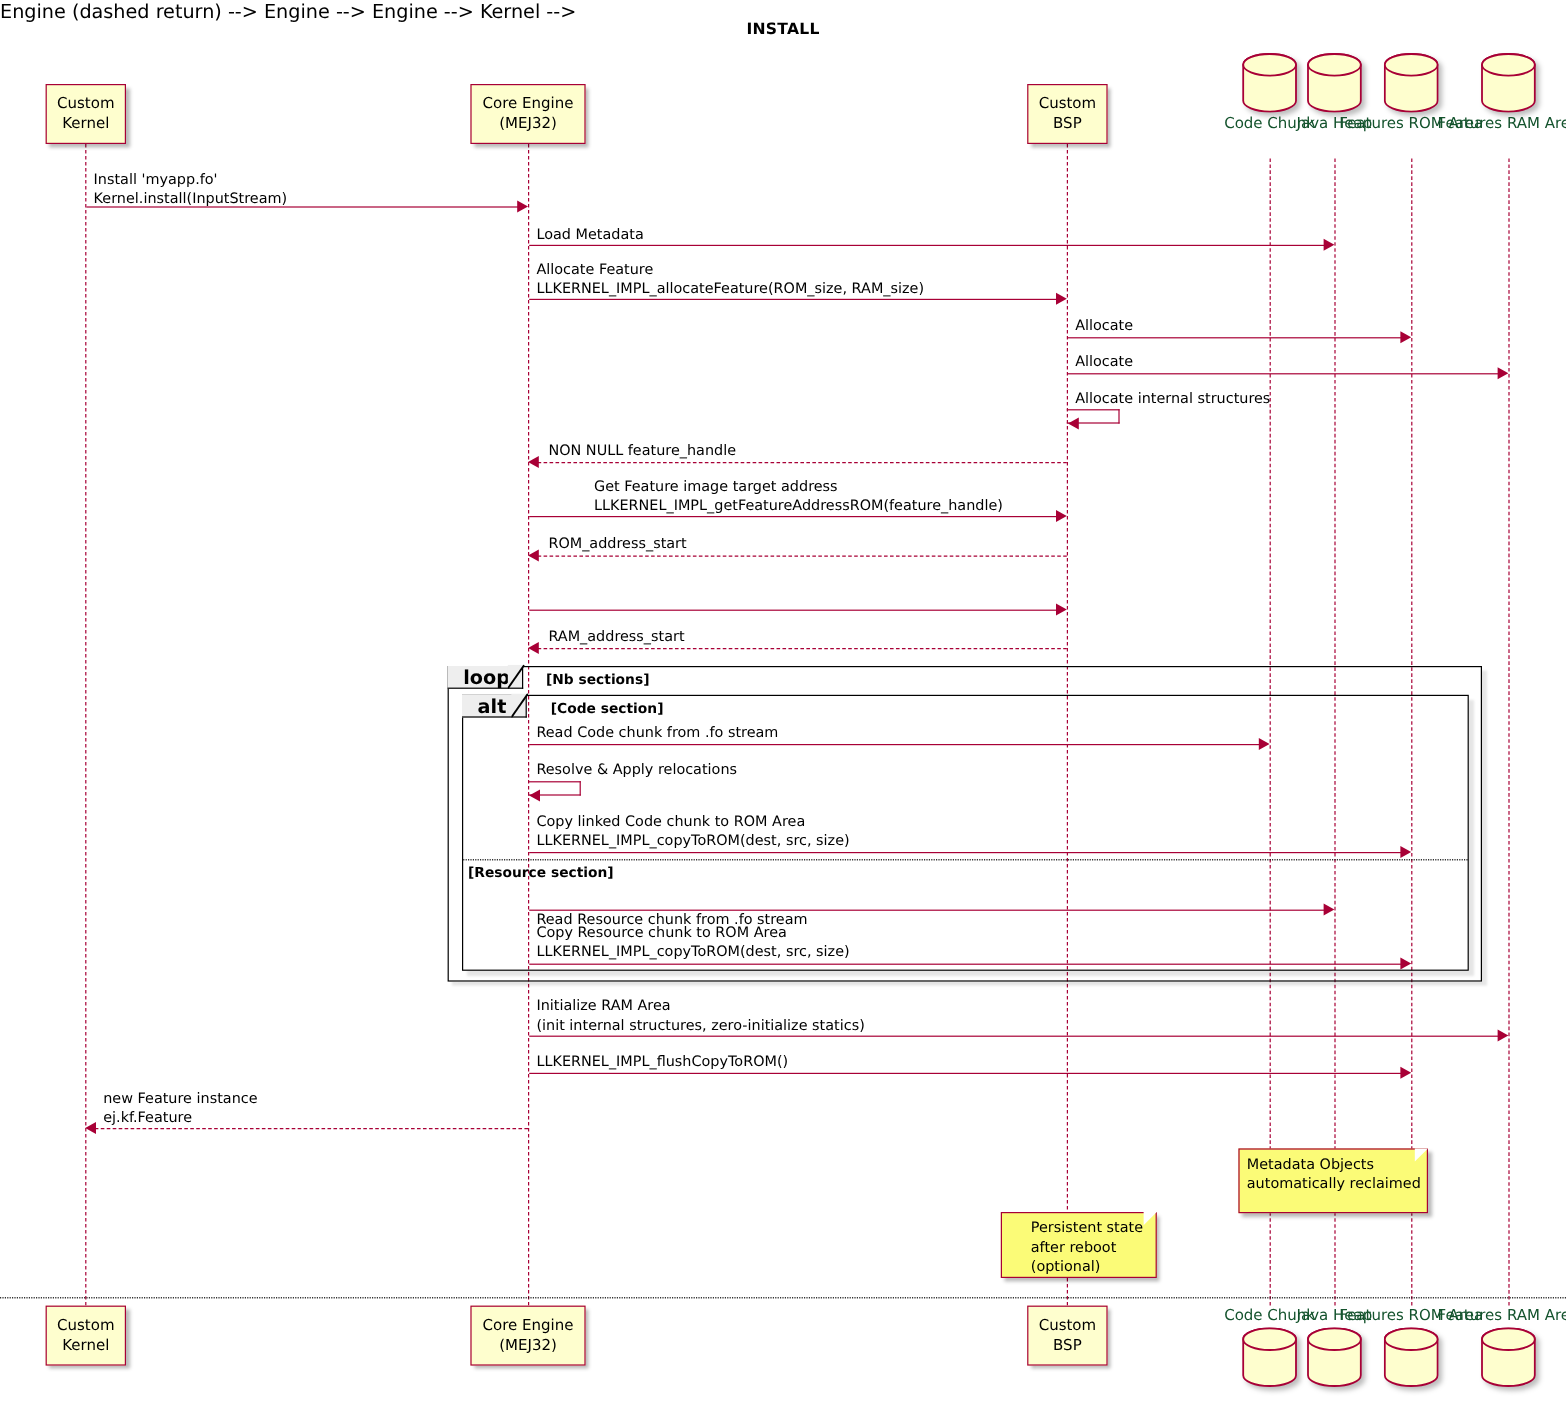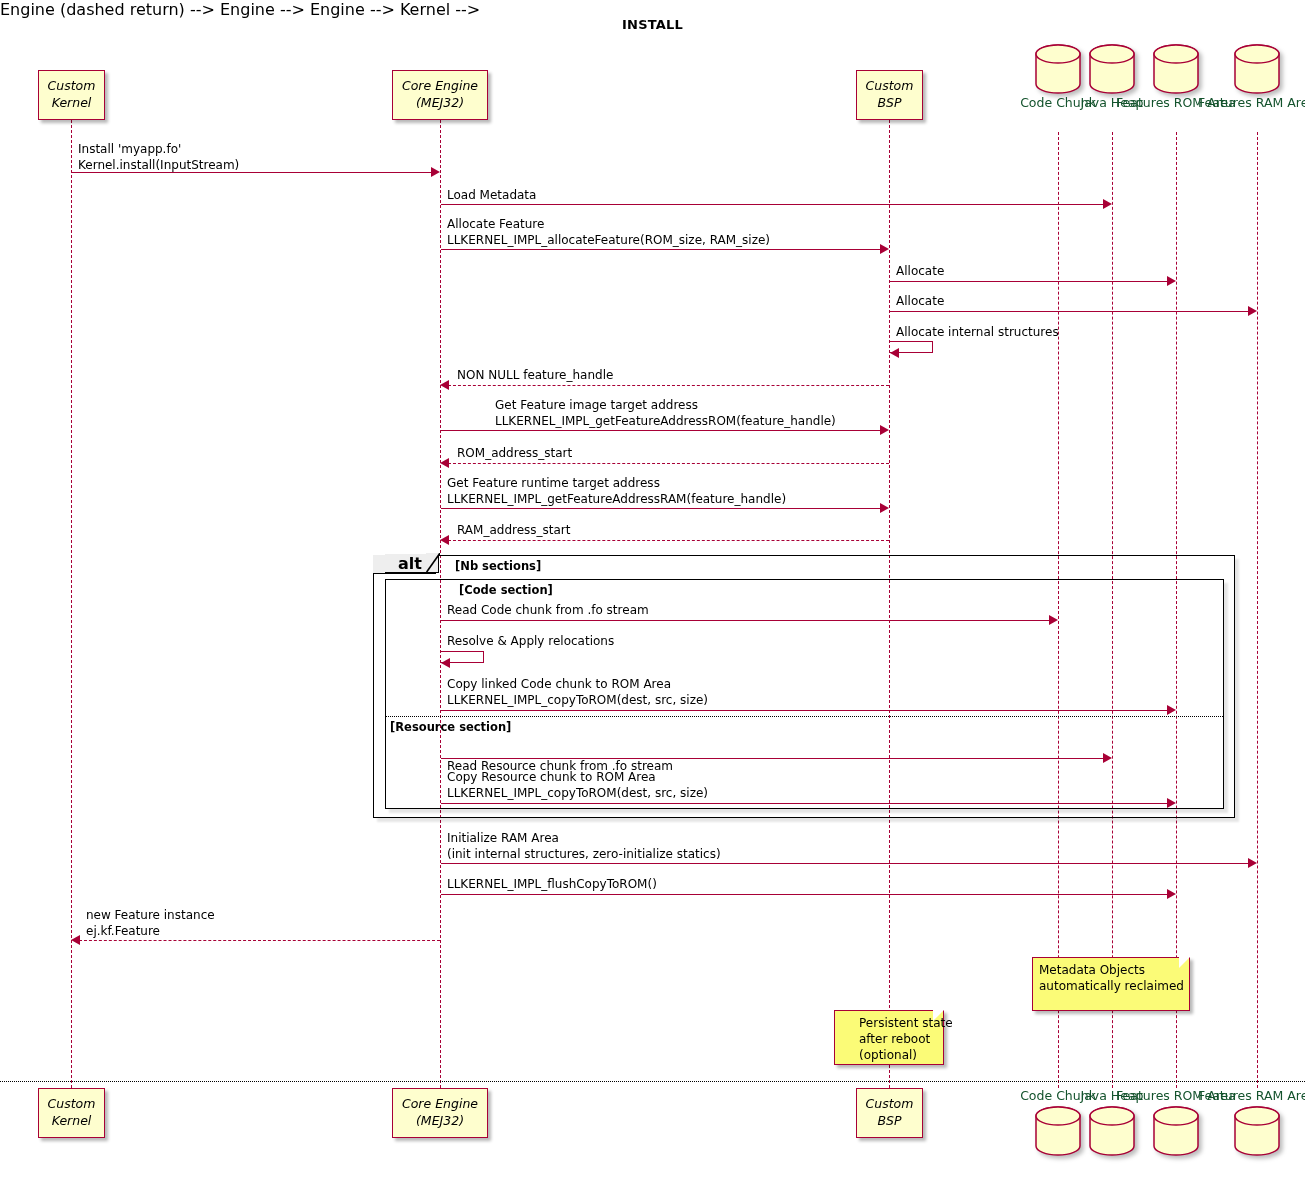"Custom" .participant span { font-style: italic -> none }
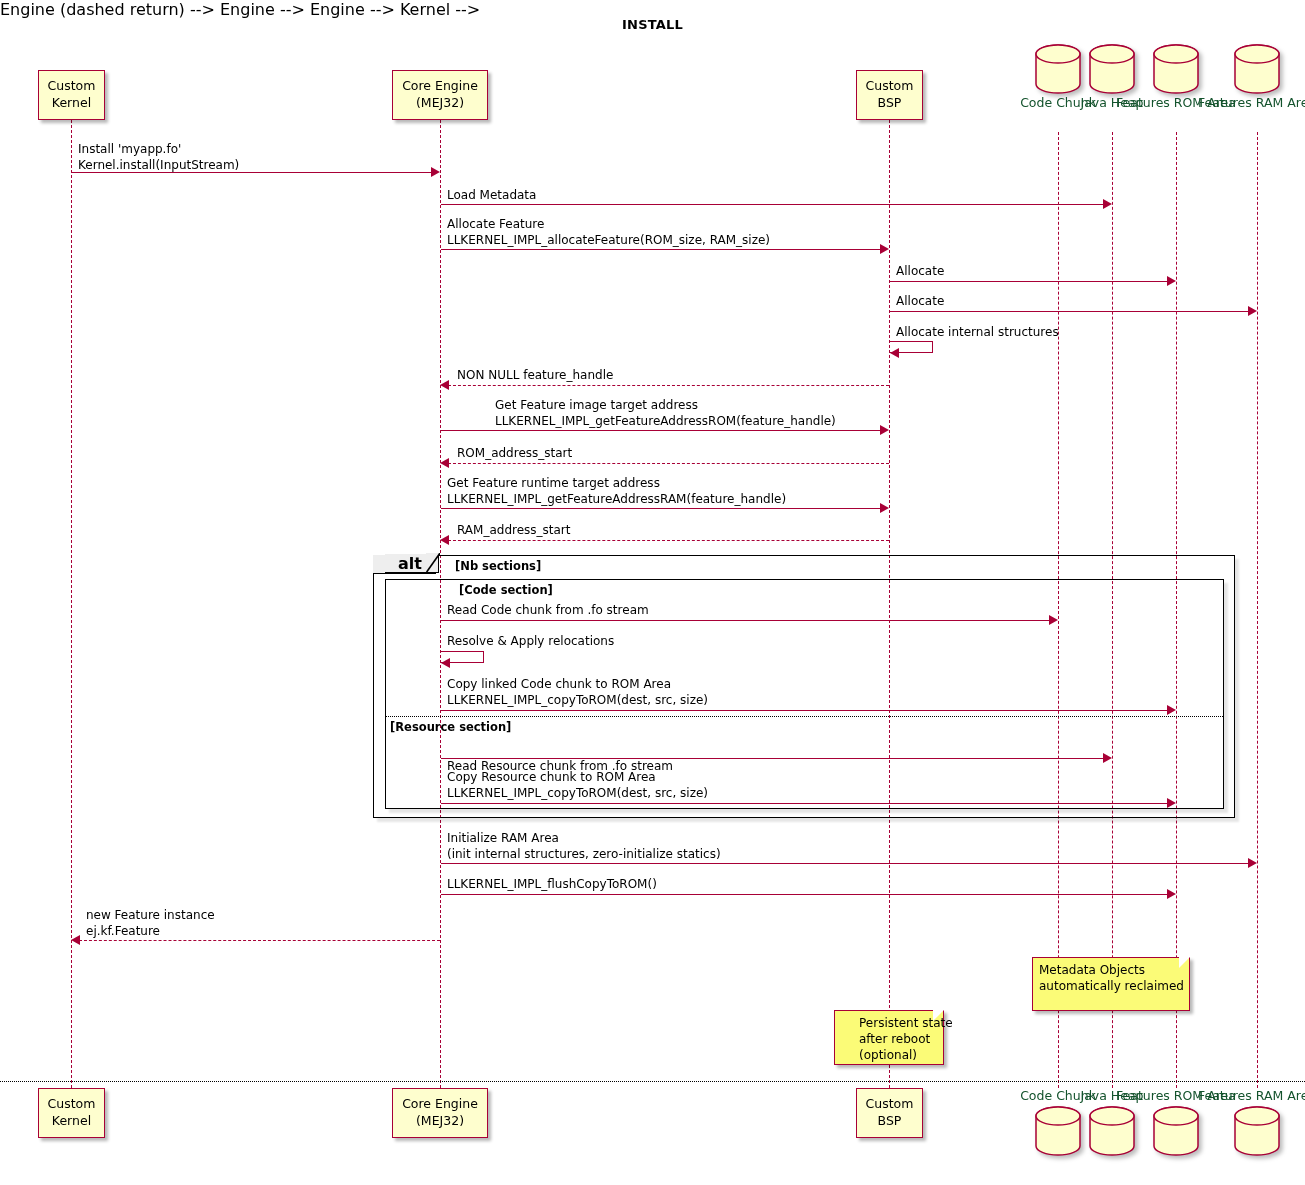"Get Feature runtime target address" div.msglabel { html: <div> <div>Get Feature runtime target address</div> <div>LLKERNEL_IMPL_getFeatureAddressRAM(feature_handle)</div> </div> -> none }
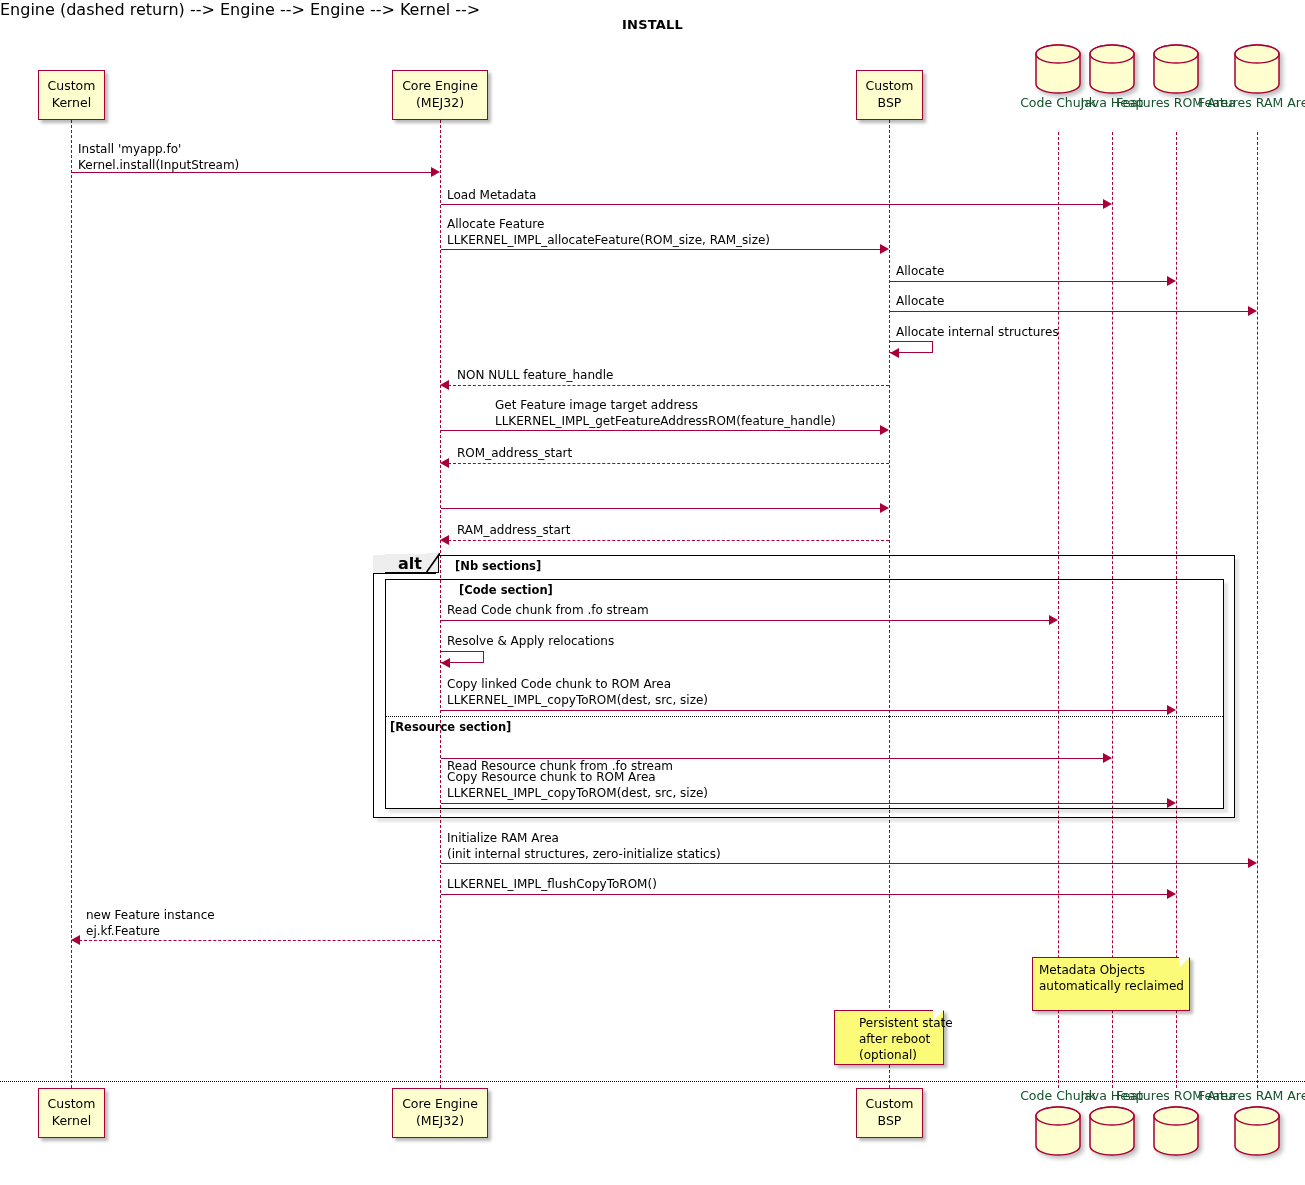"alt" div.grouphdr { top: 554px -> 579px }
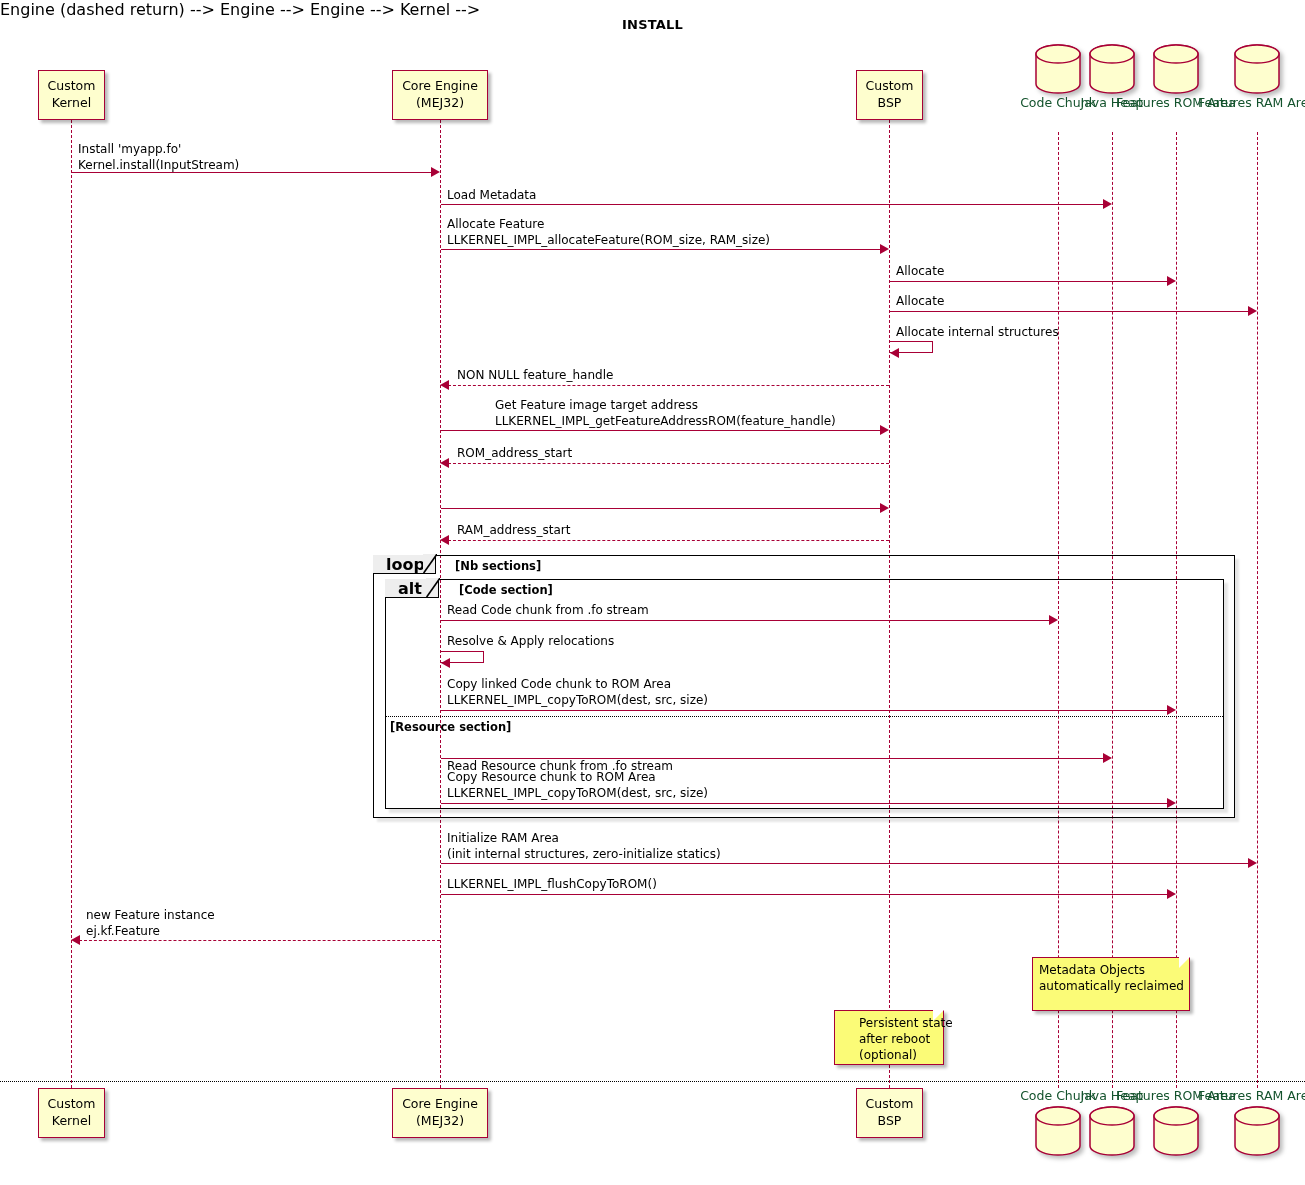"Persistent state" div.note { width: 110px -> 130px }
